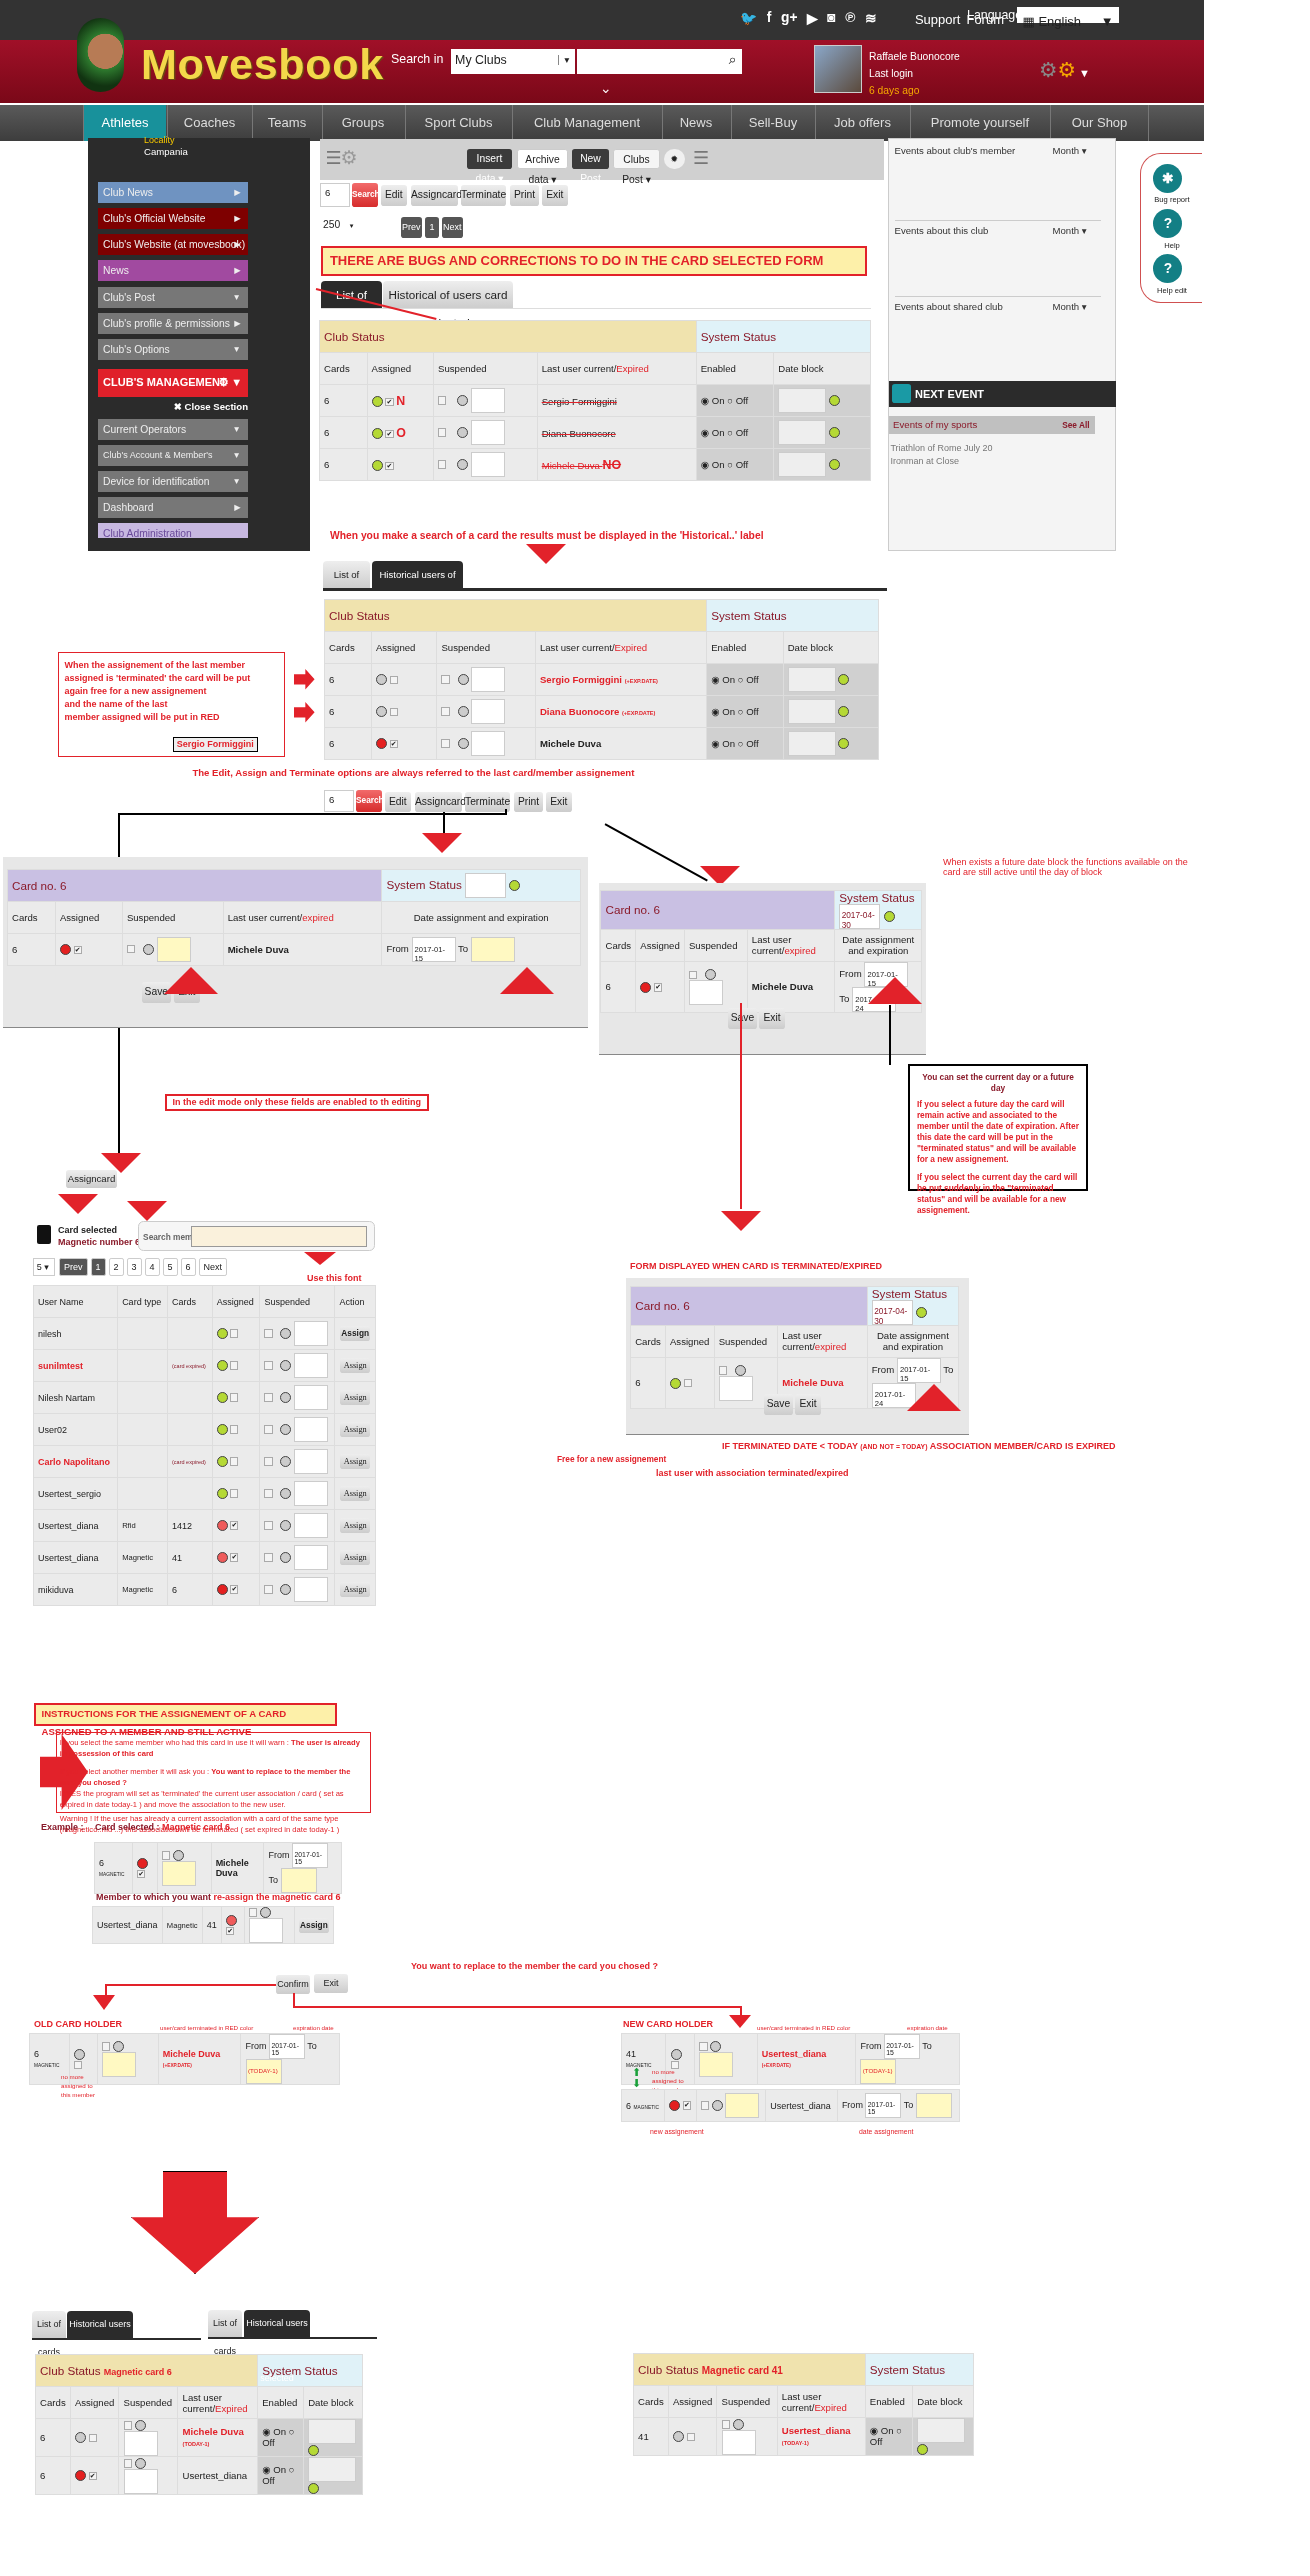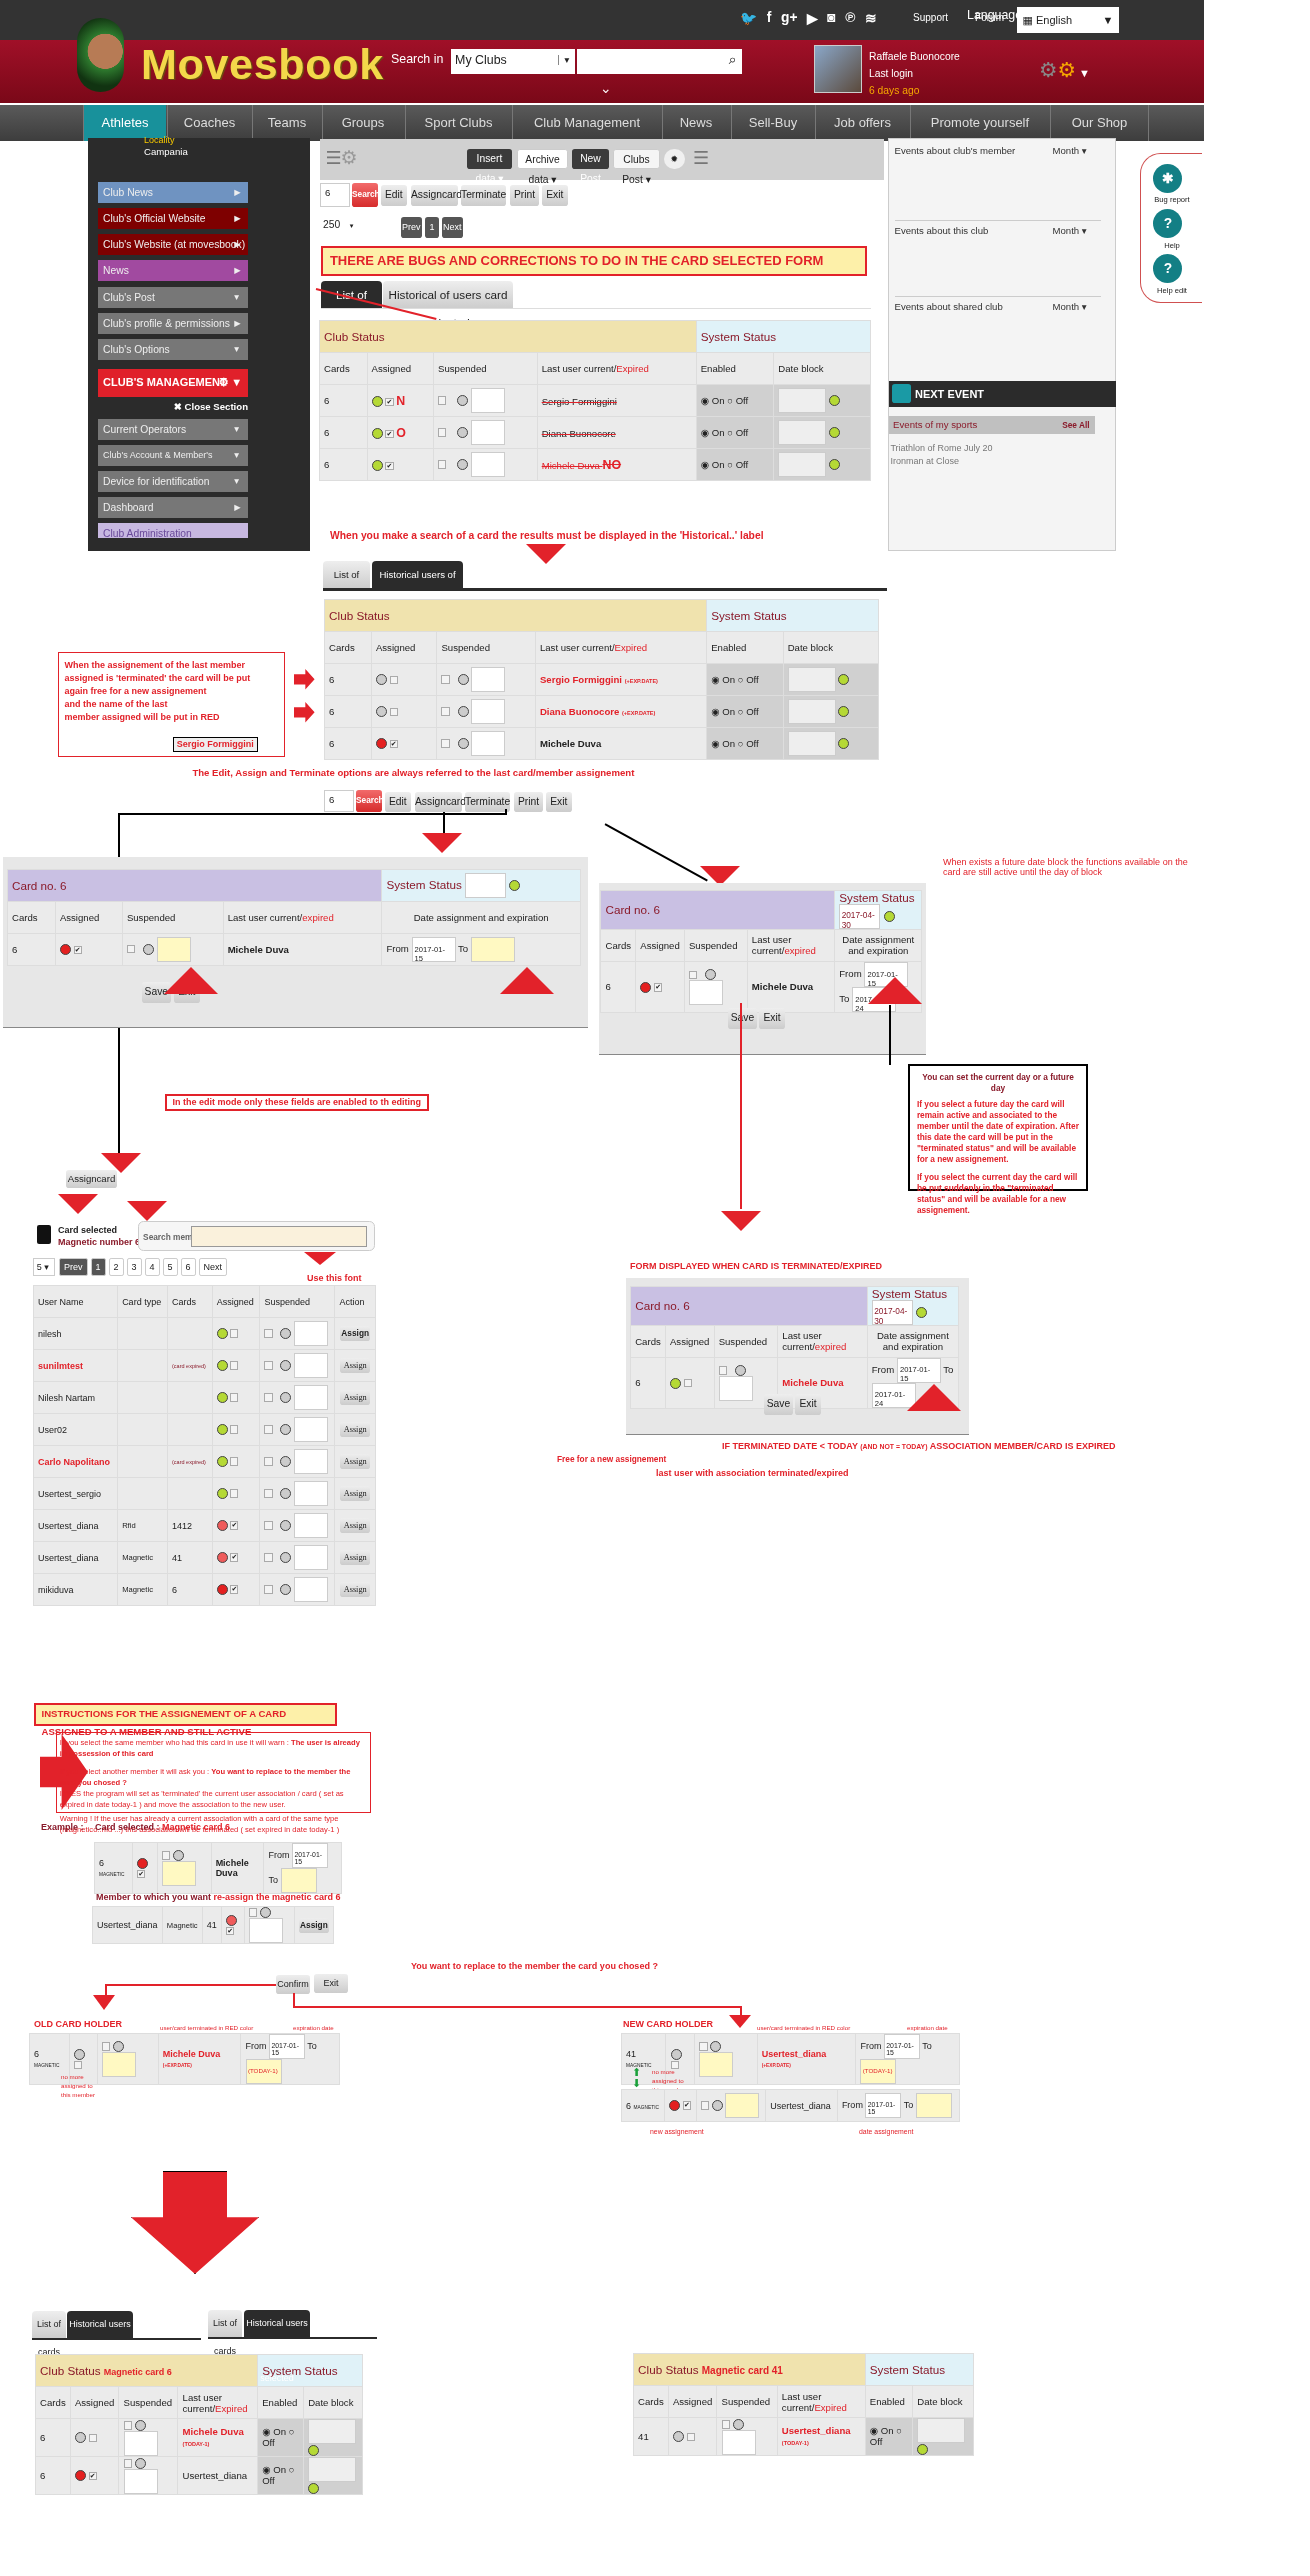"Support" .topbar .links { font-size: 10px -> 13px; gap: 27px -> 6px }
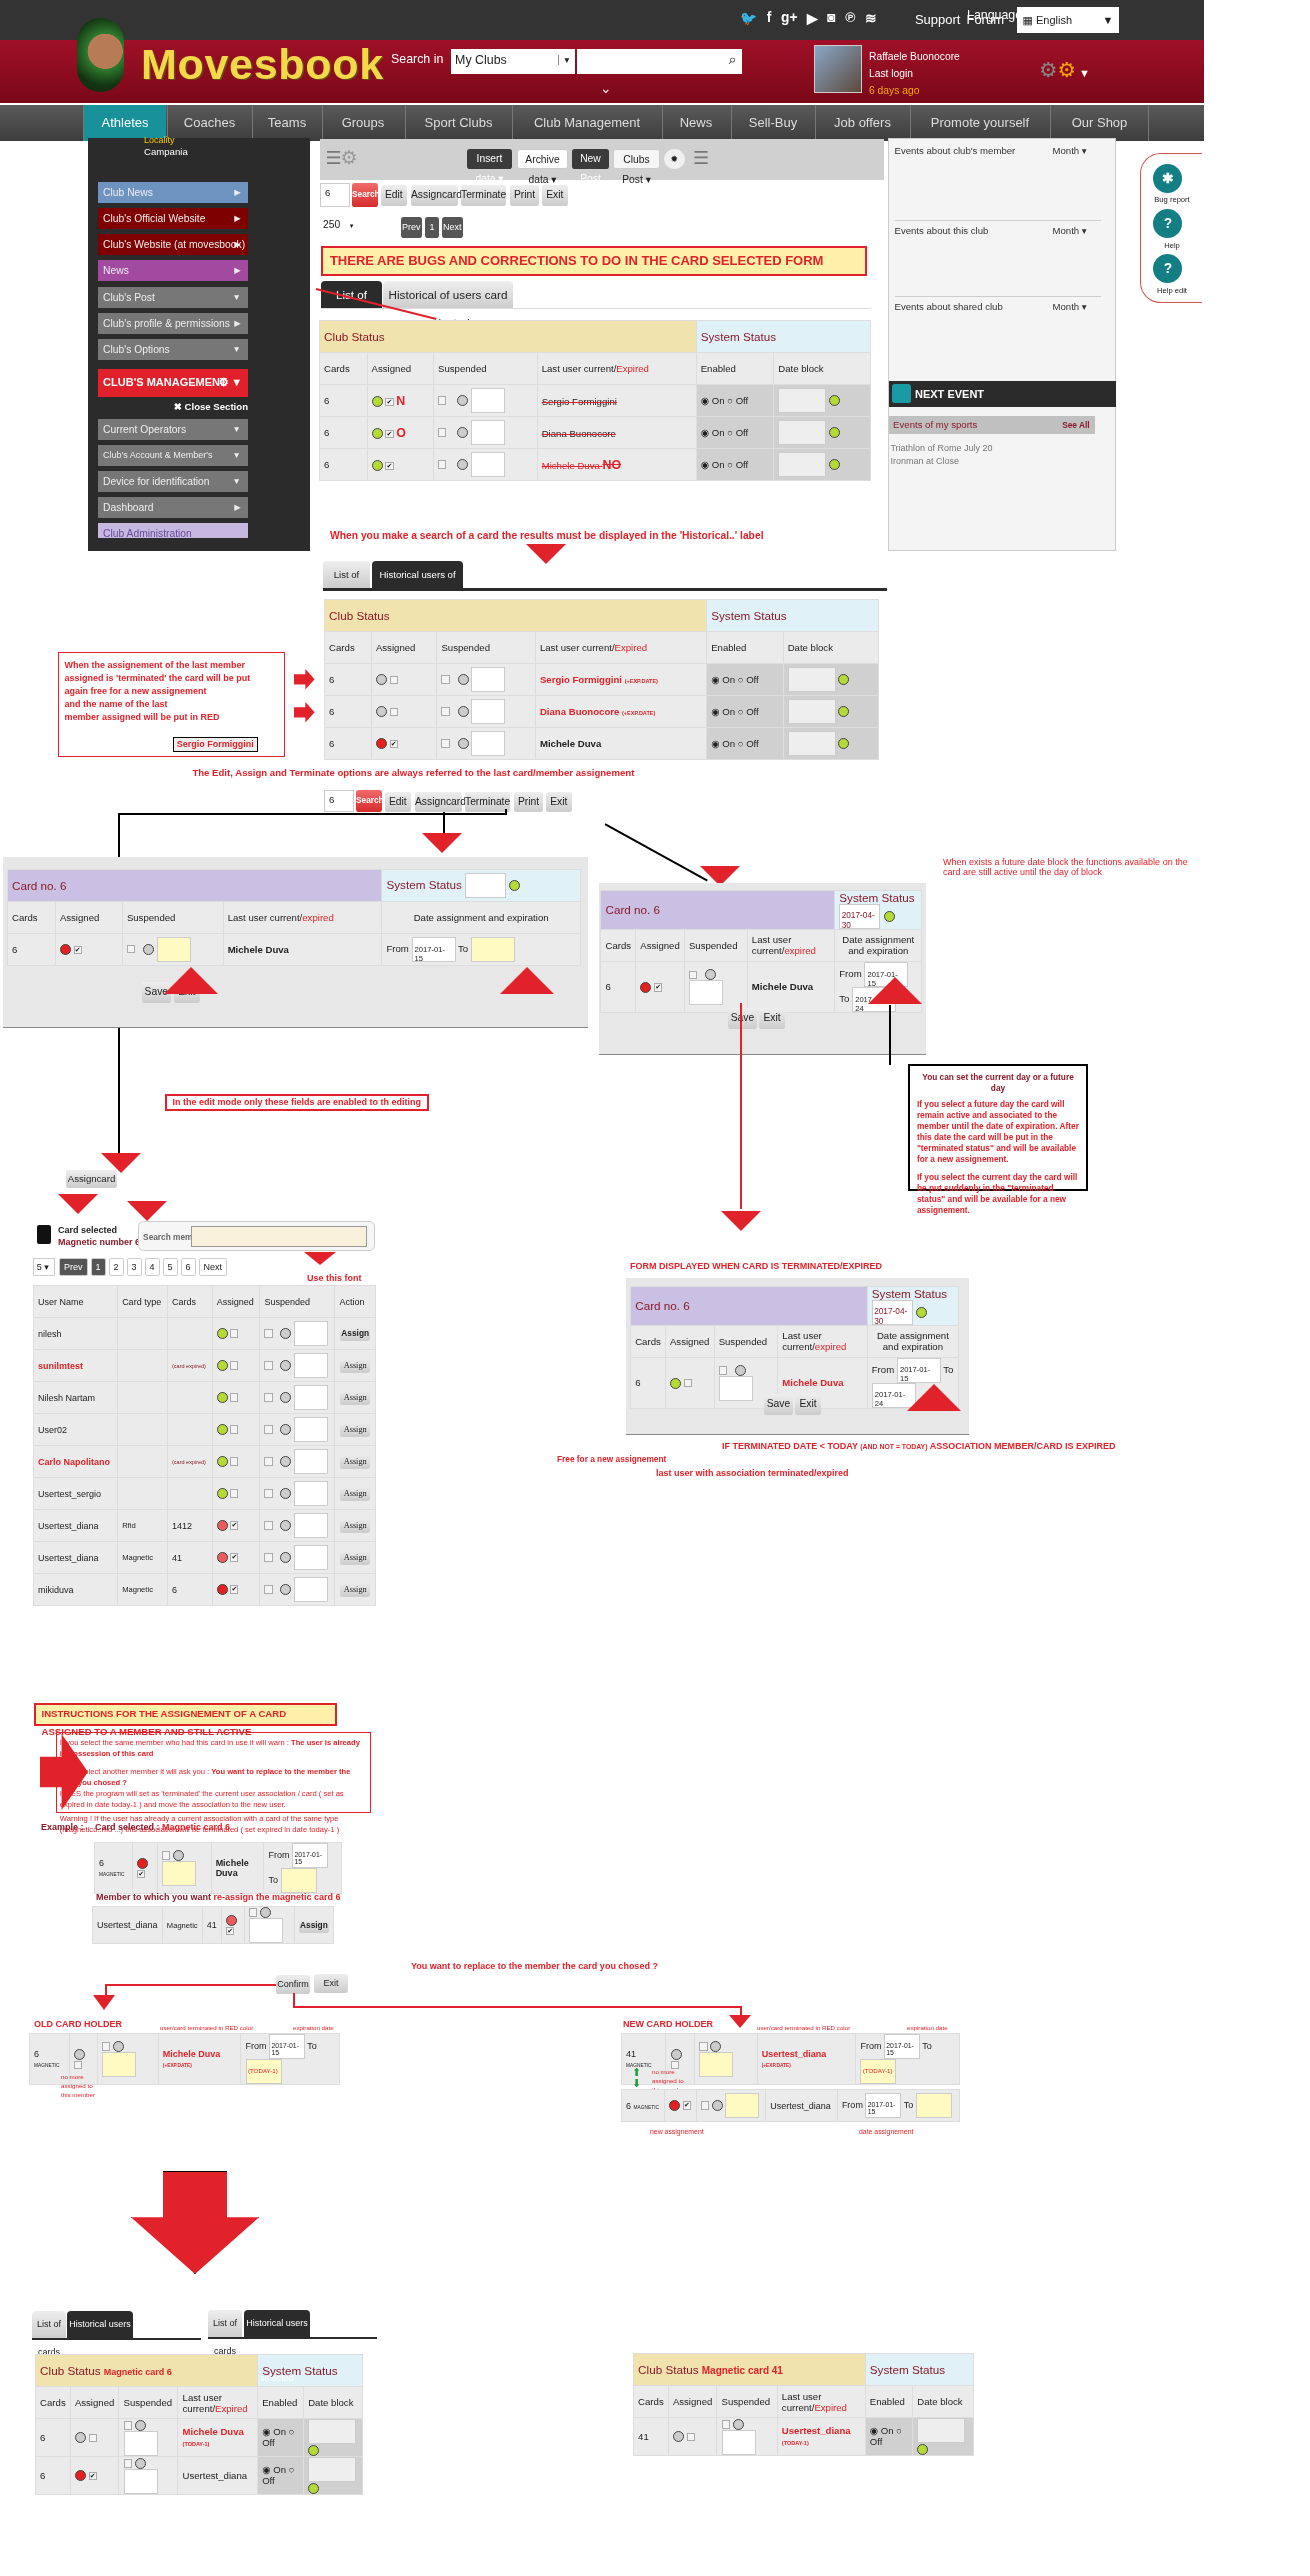"▦ English" .langsel { font-size: 11px -> 13px; height: 26px -> 16px }
